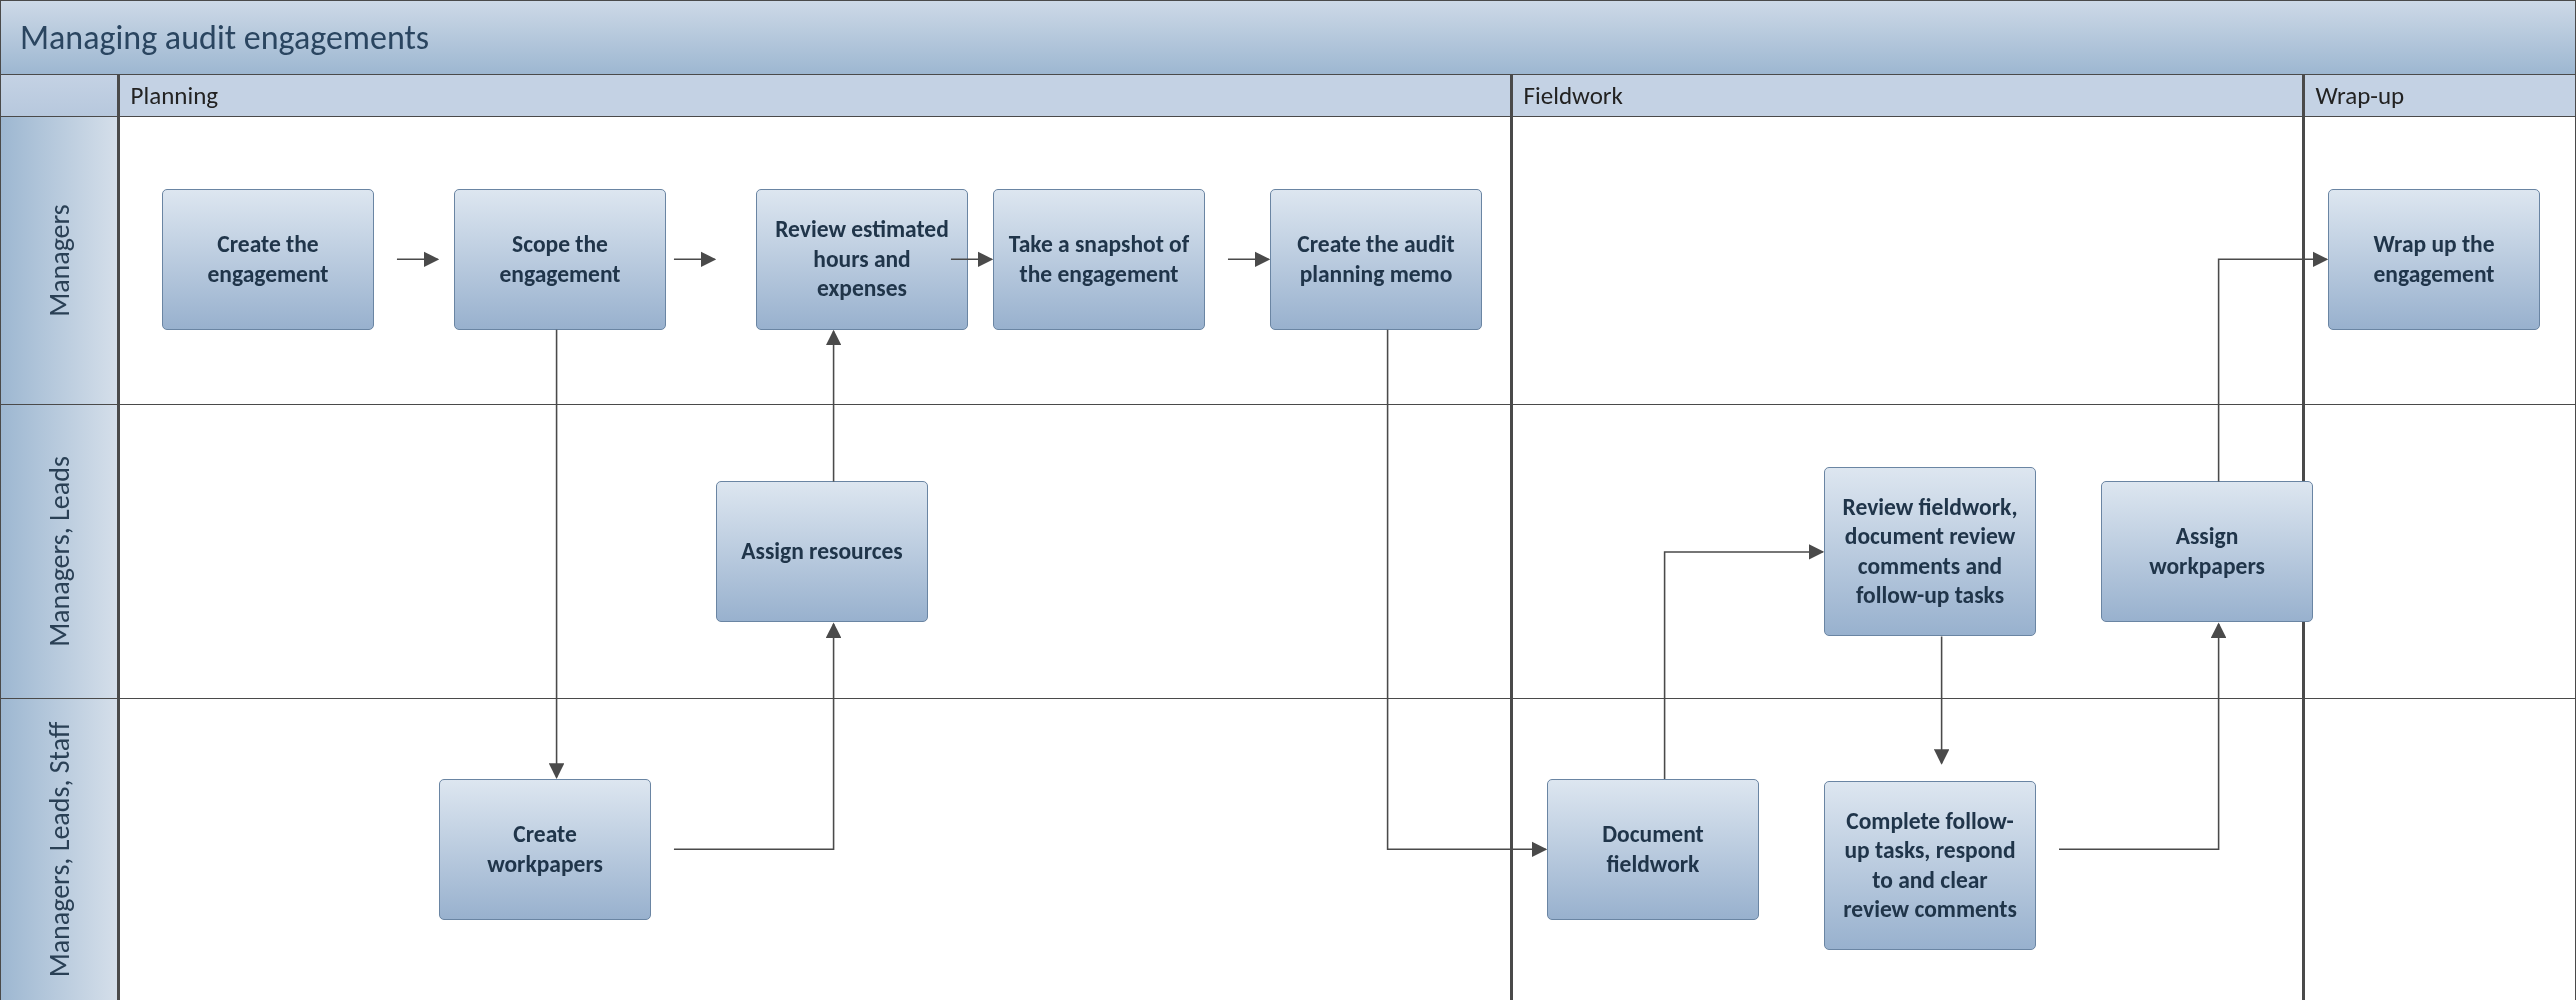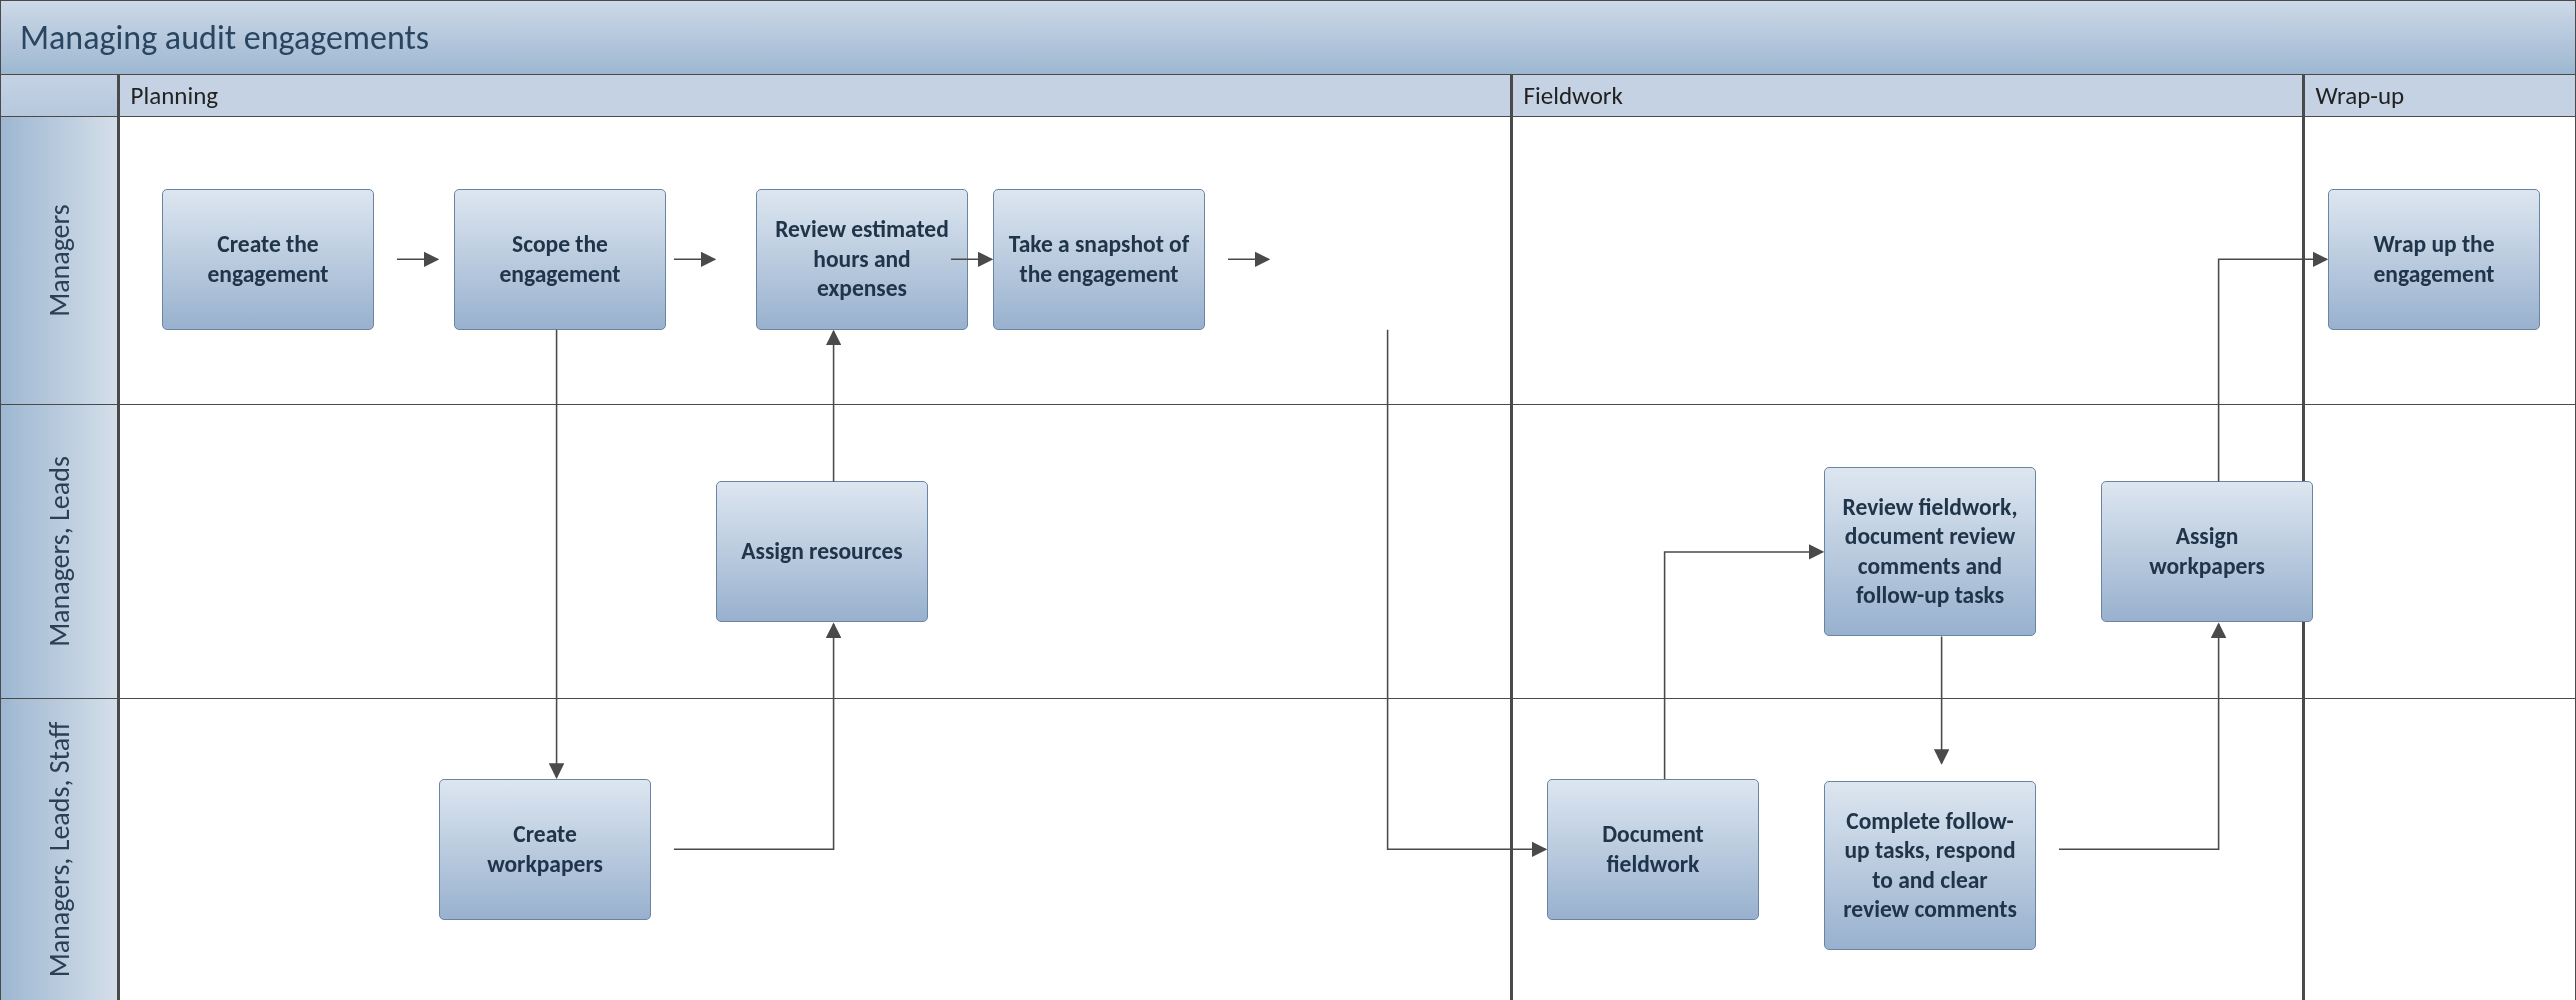"Create the audit planning memo" div.node { html: none -> <div> <span>Create the audit planning memo</span> </div> }
